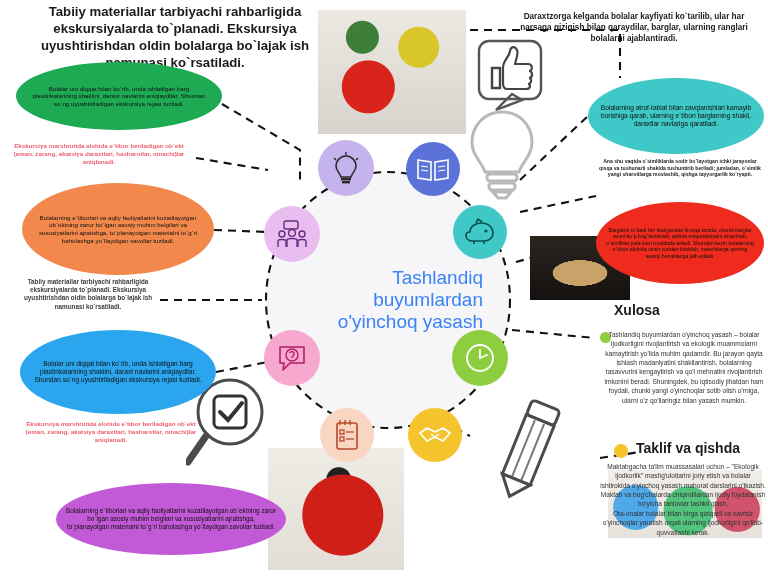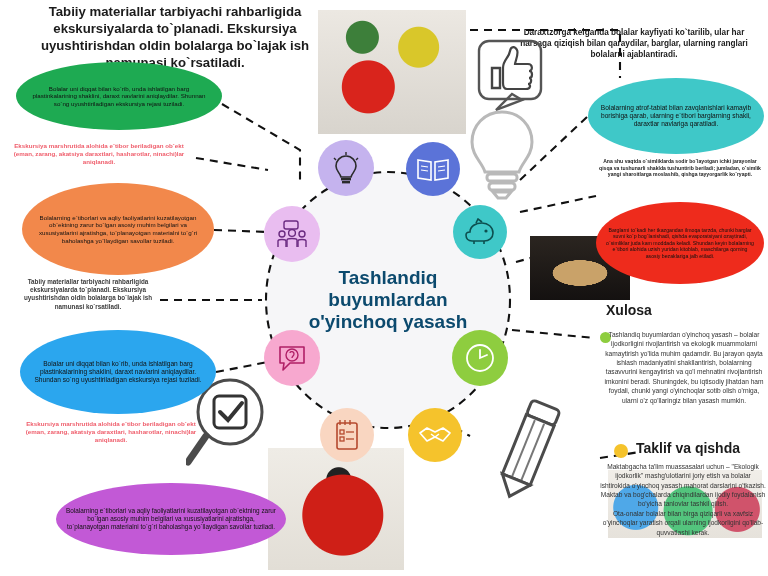"Daraxtzorga kelganda bolalar kayfiyati" .tr-note { margin-top: 16px -> none }
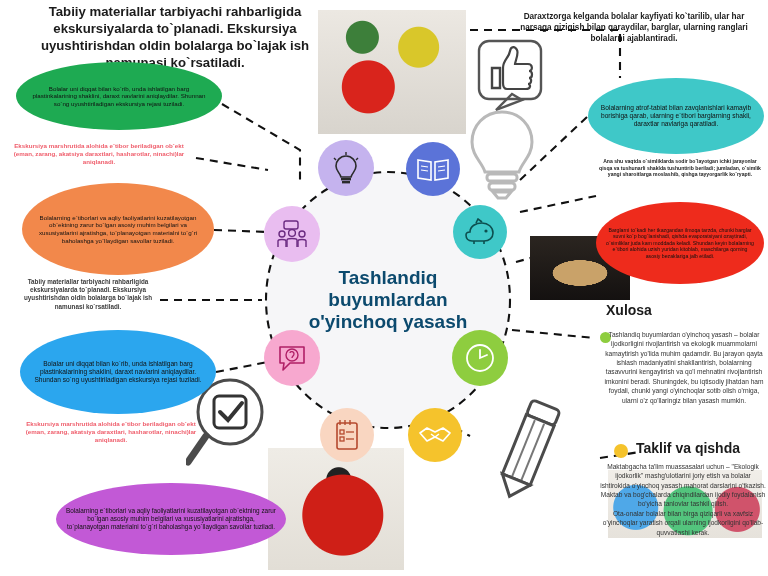"Tashlandiq buyumlardan o'yinchoq yasash" .hub-title { color: #0c4a6e -> #3b82f6; font-weight: bold -> normal; text-align: center -> right }
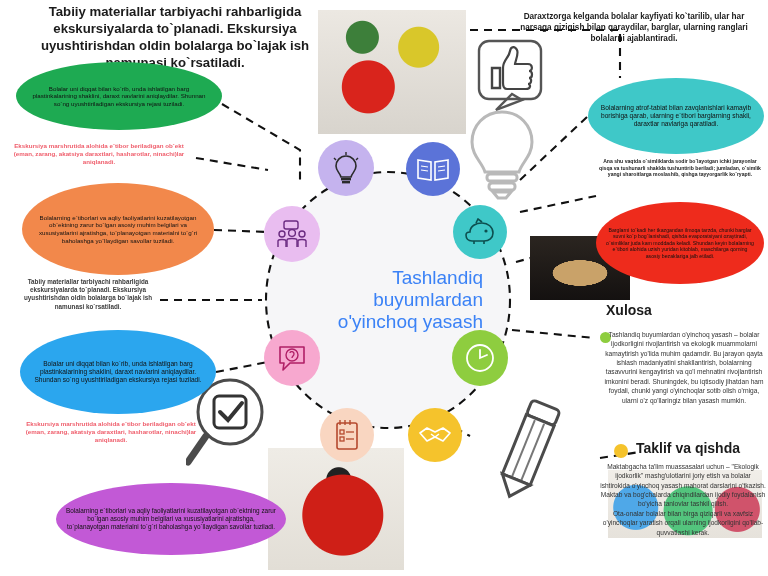"Xulosa" div.sec-title { margin-left: 6px -> 14px }
